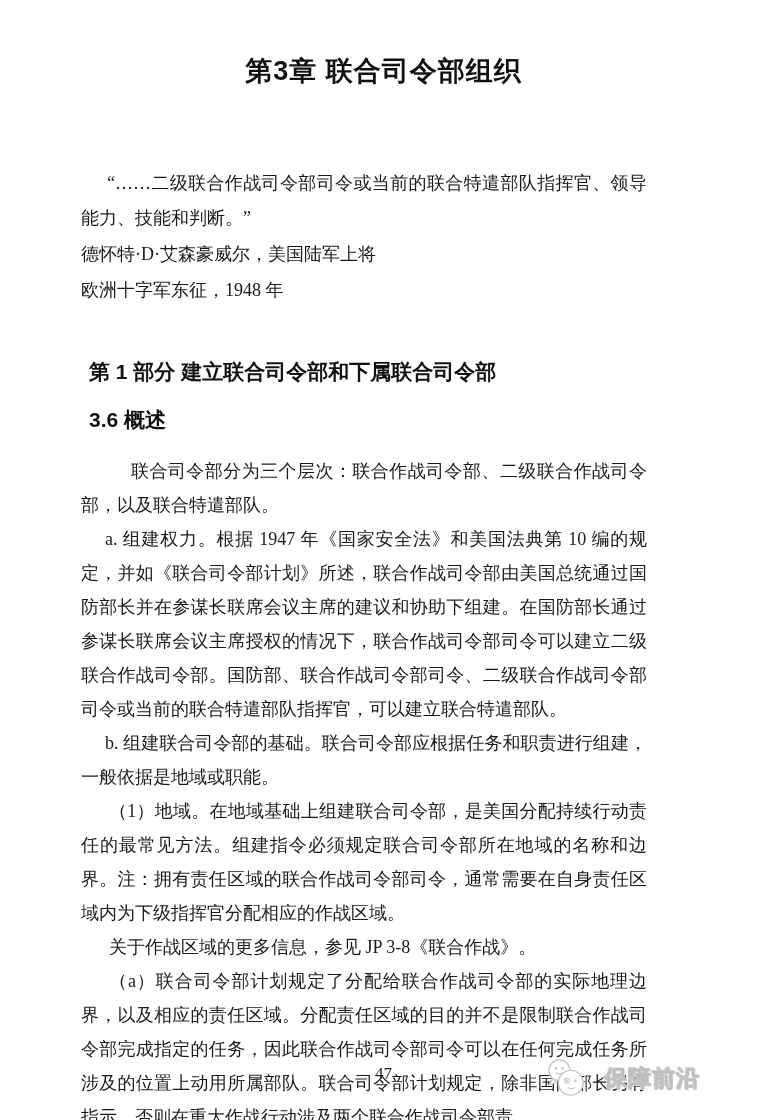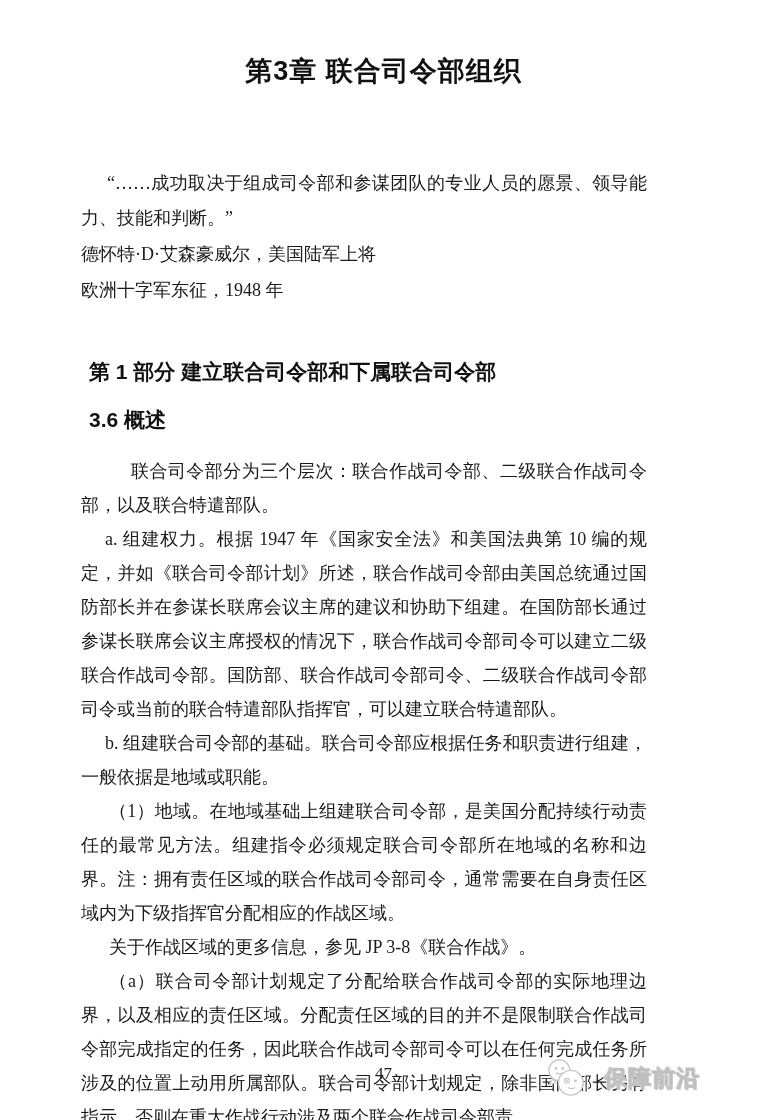"“……成功取决于组成司令部和参谋团队的专业人员的愿景、领导能力、技能和判断。”" p.quote-text { text: 成功取决于组成司令部和参谋团队的专业人员的愿景 -> 二级联合作战司令部司令或当前的联合特遣部队指挥官 }
